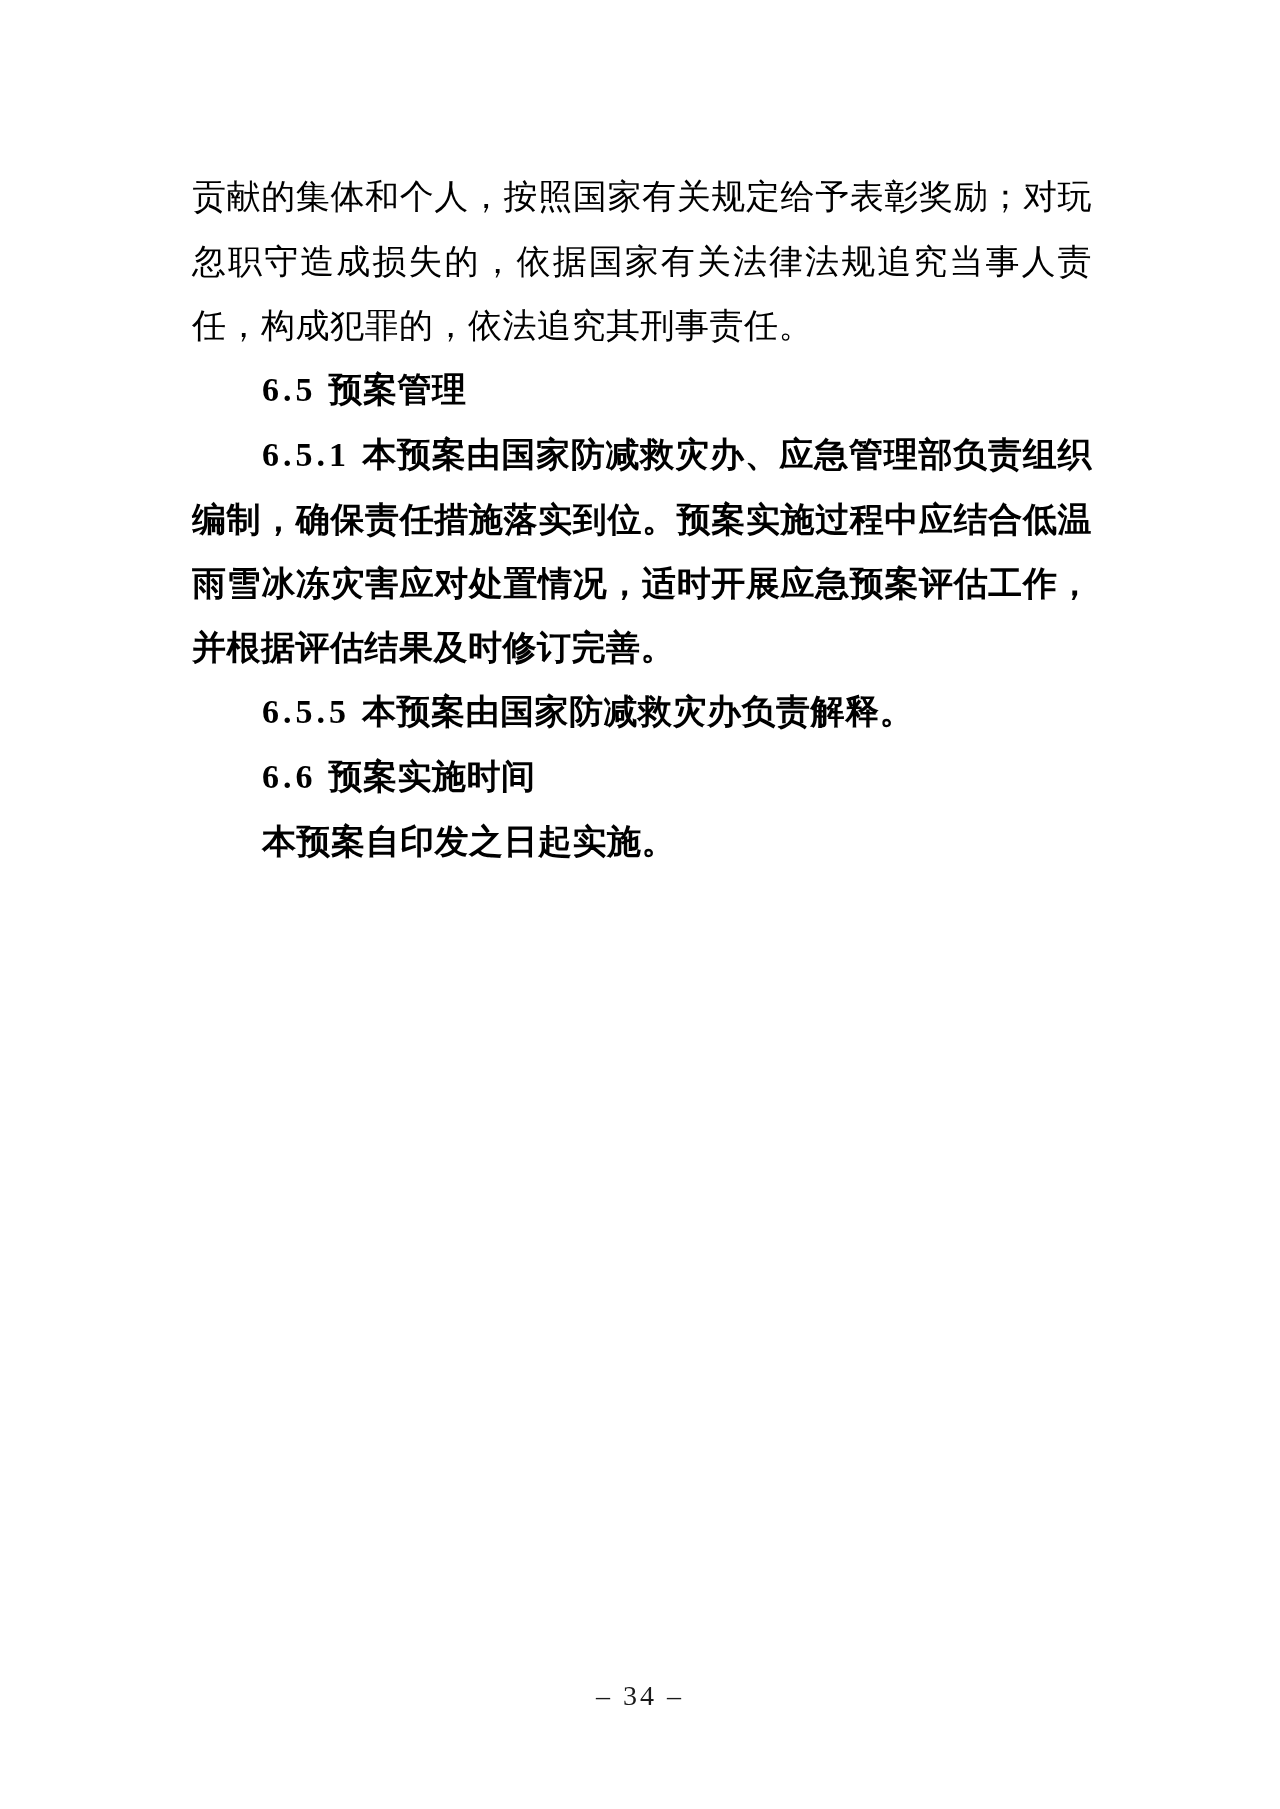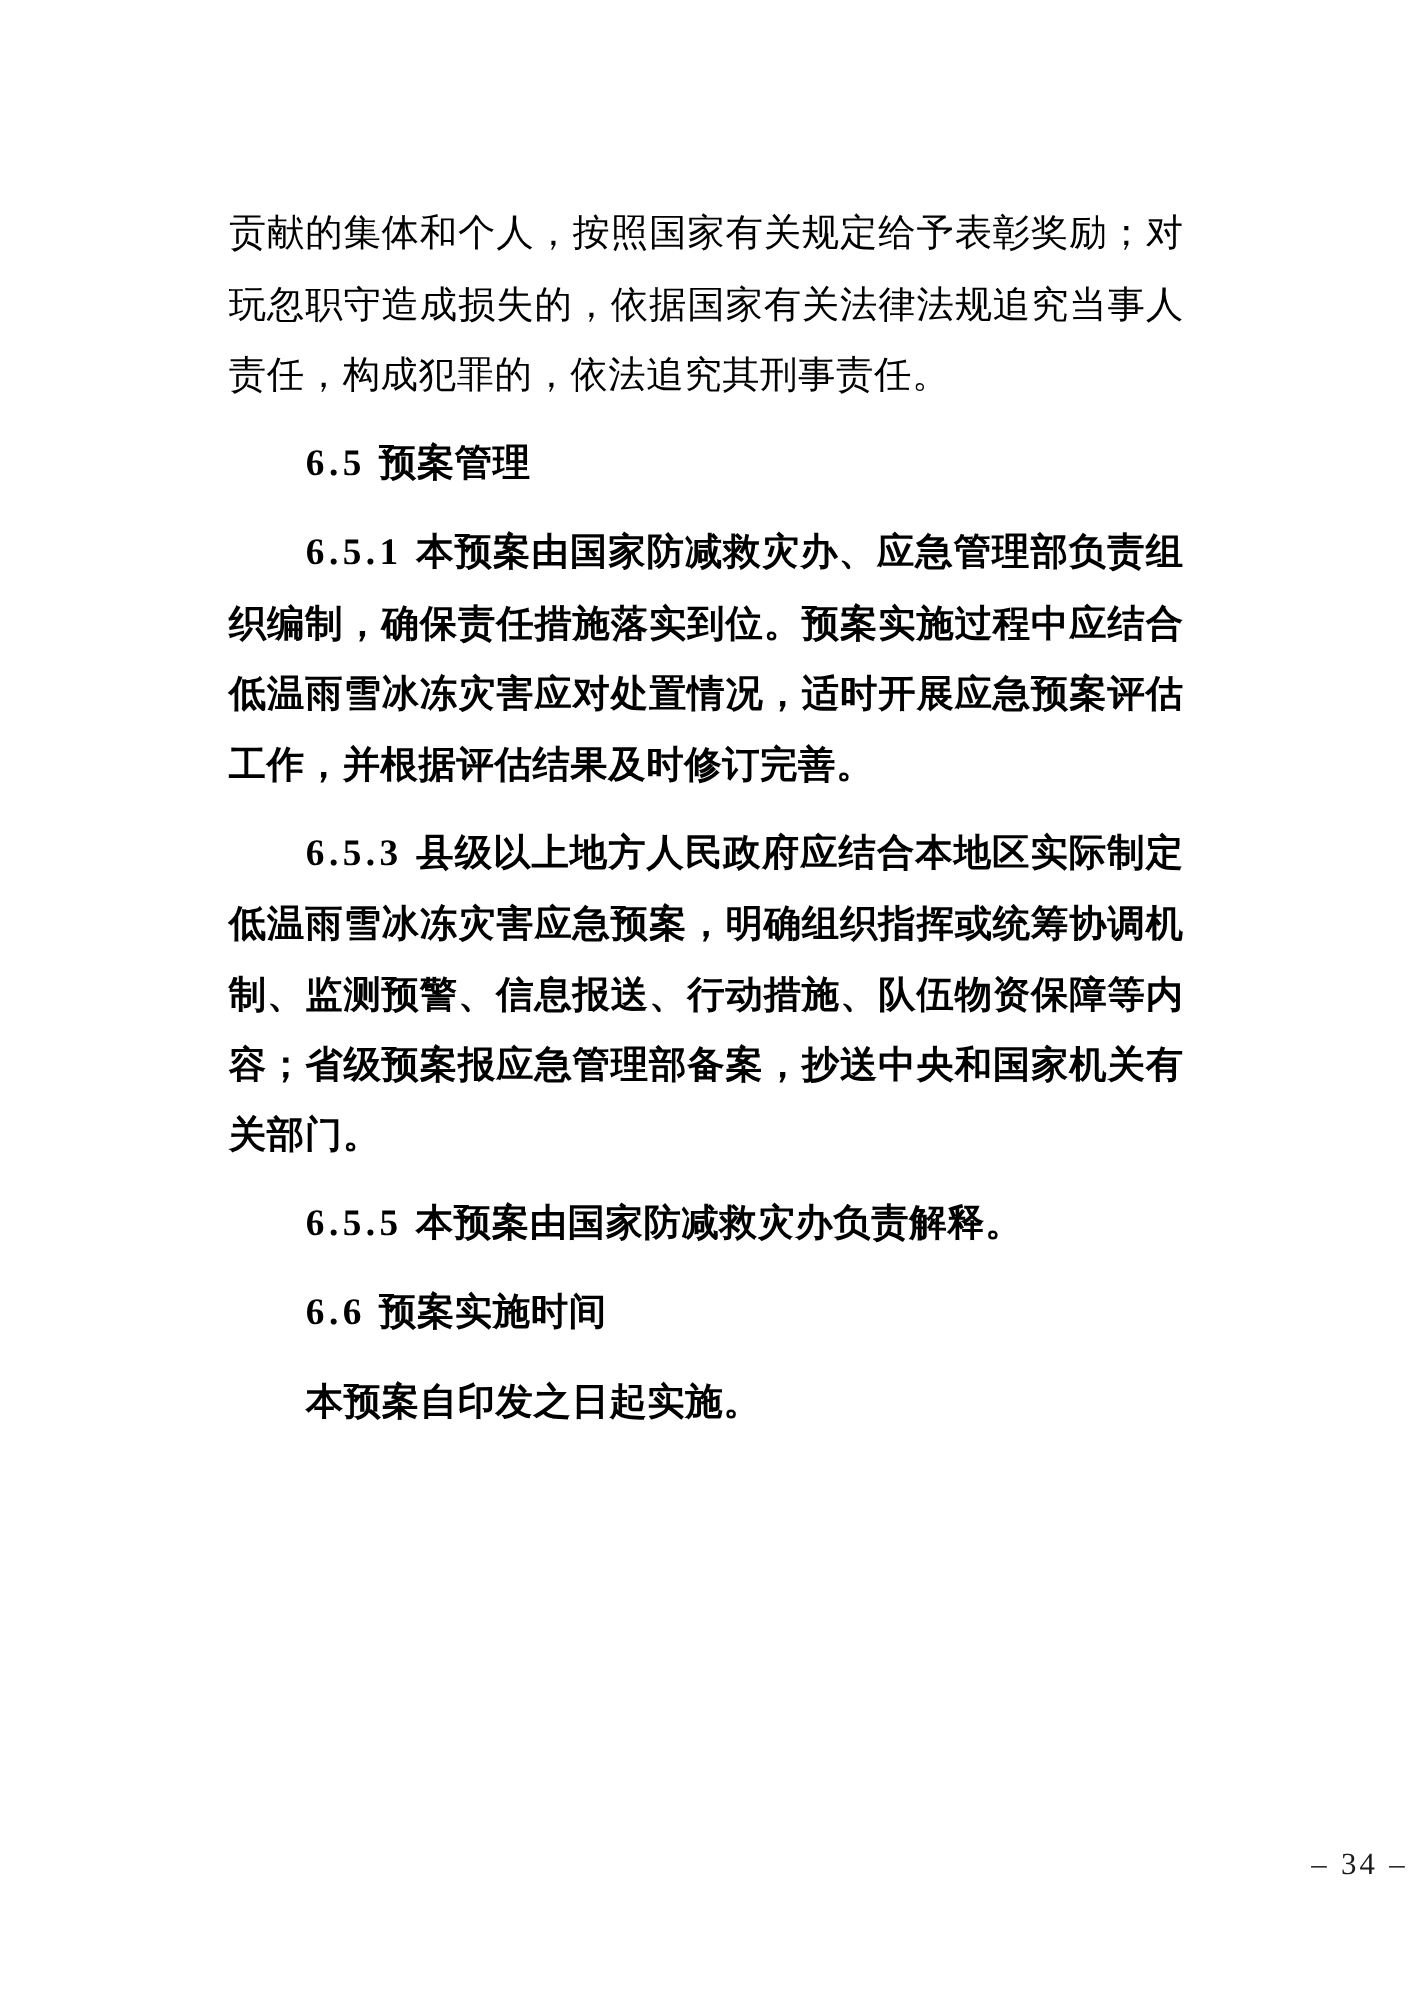"贡献的集体和个人，按照国家有关规定给予表彰奖励；对玩忽职守造成损失的，依据国家有" .para { margin: 16px -> 0 }
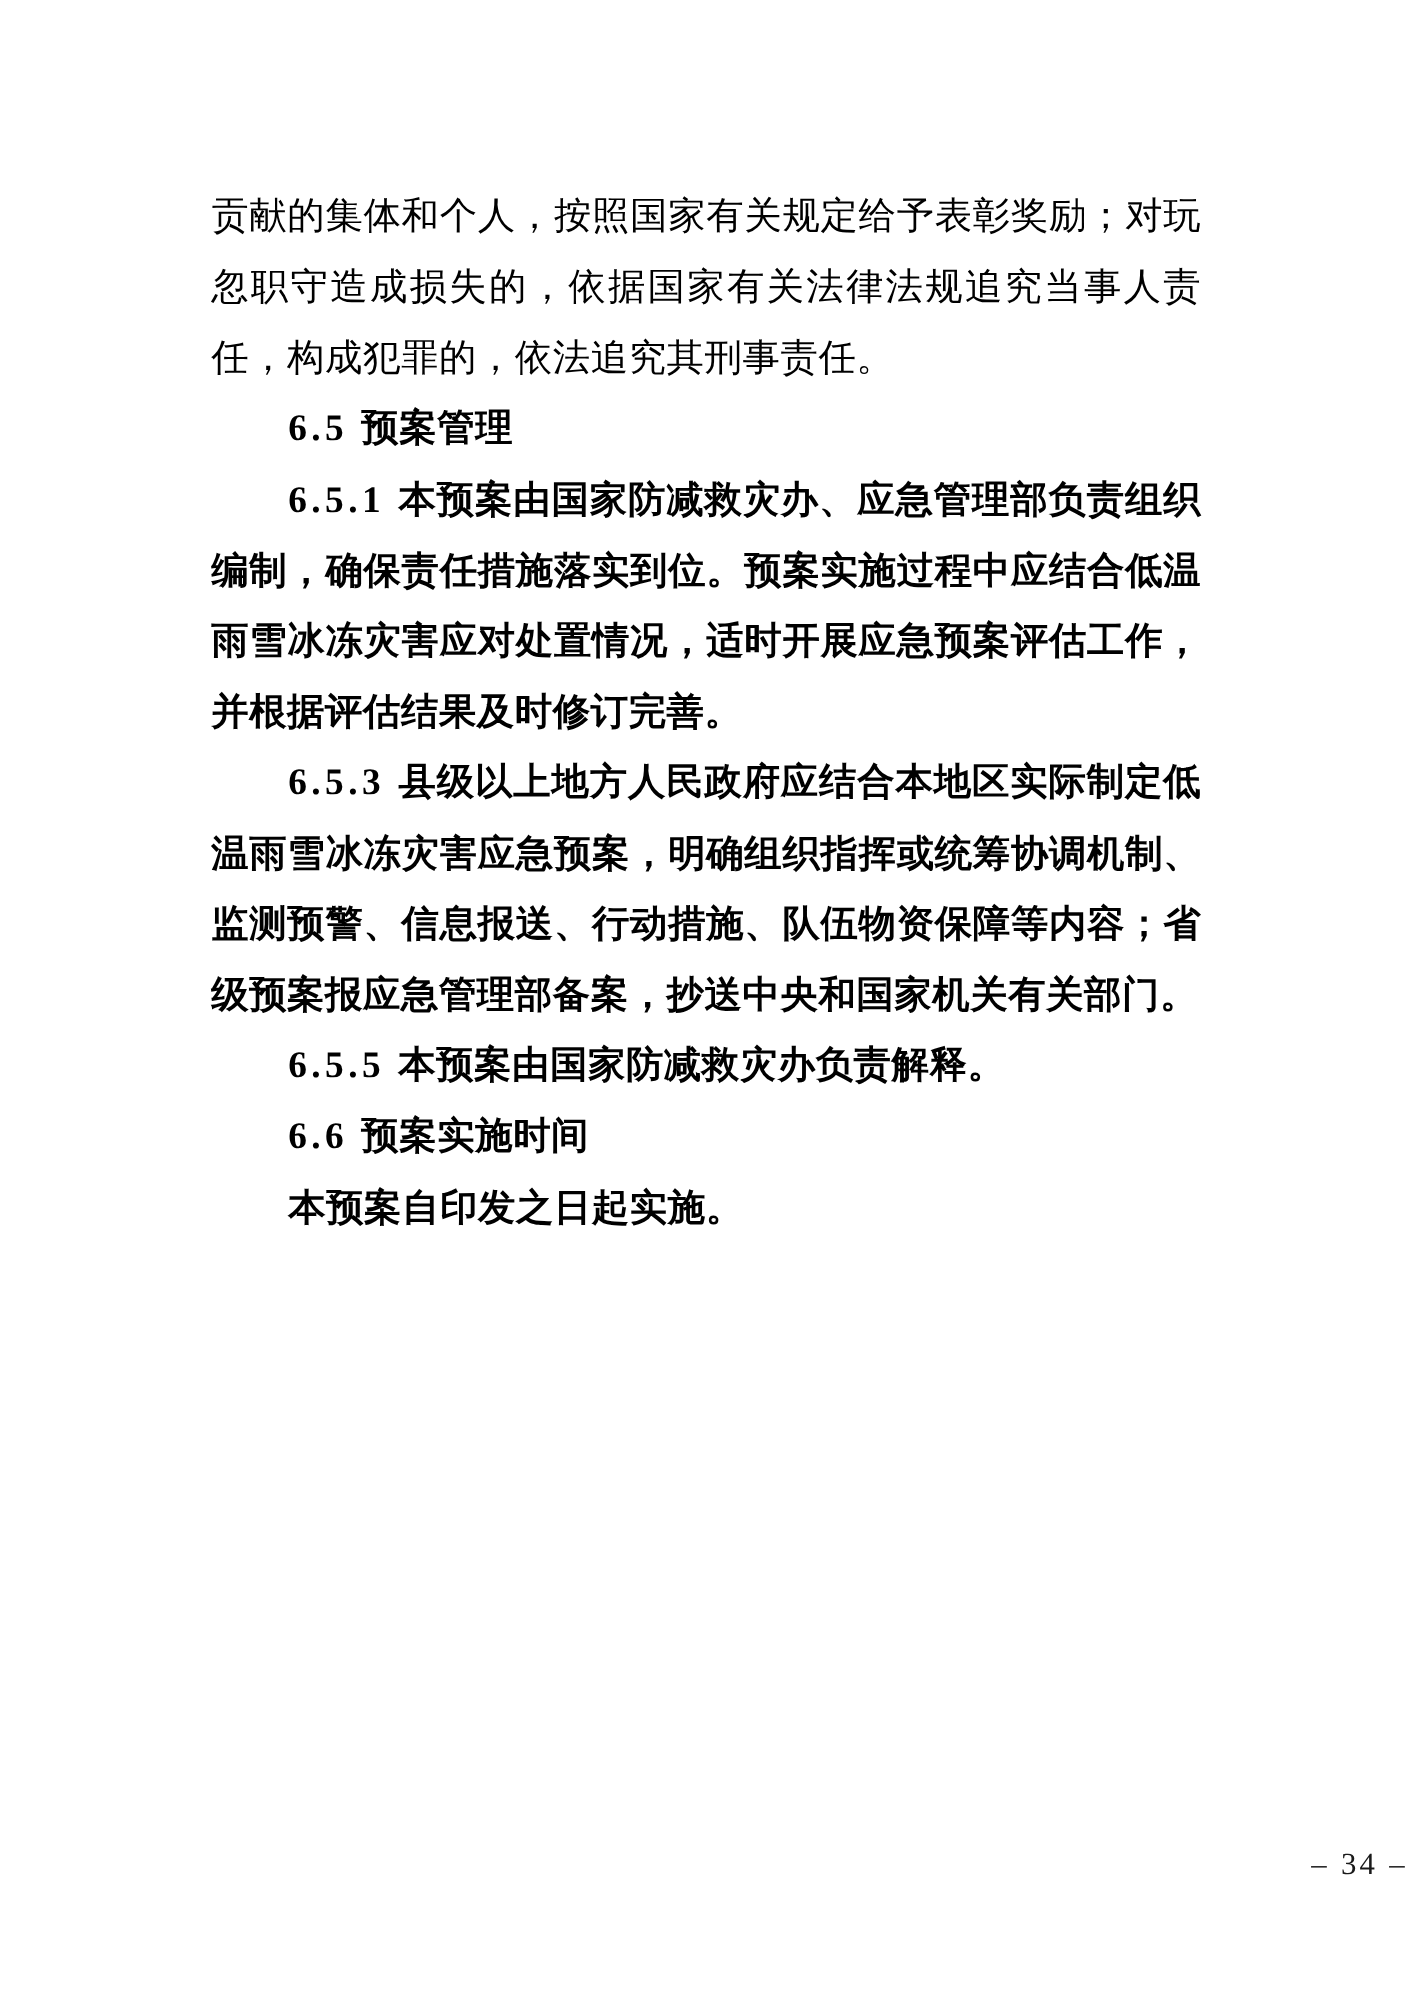"6.5.3" p.para { html: <p><span>6.5.3</span><span>县级以上地方人民政府应结合本地区实际制定低温雨雪冰冻灾害应急预案，明确组织指挥或统筹协调机制、监测预警、信息报送、行动措施、队伍物资保障等内容；省级预案报应急管理部备案，抄送中央和国家机关有关部门。</span></p> -> none }
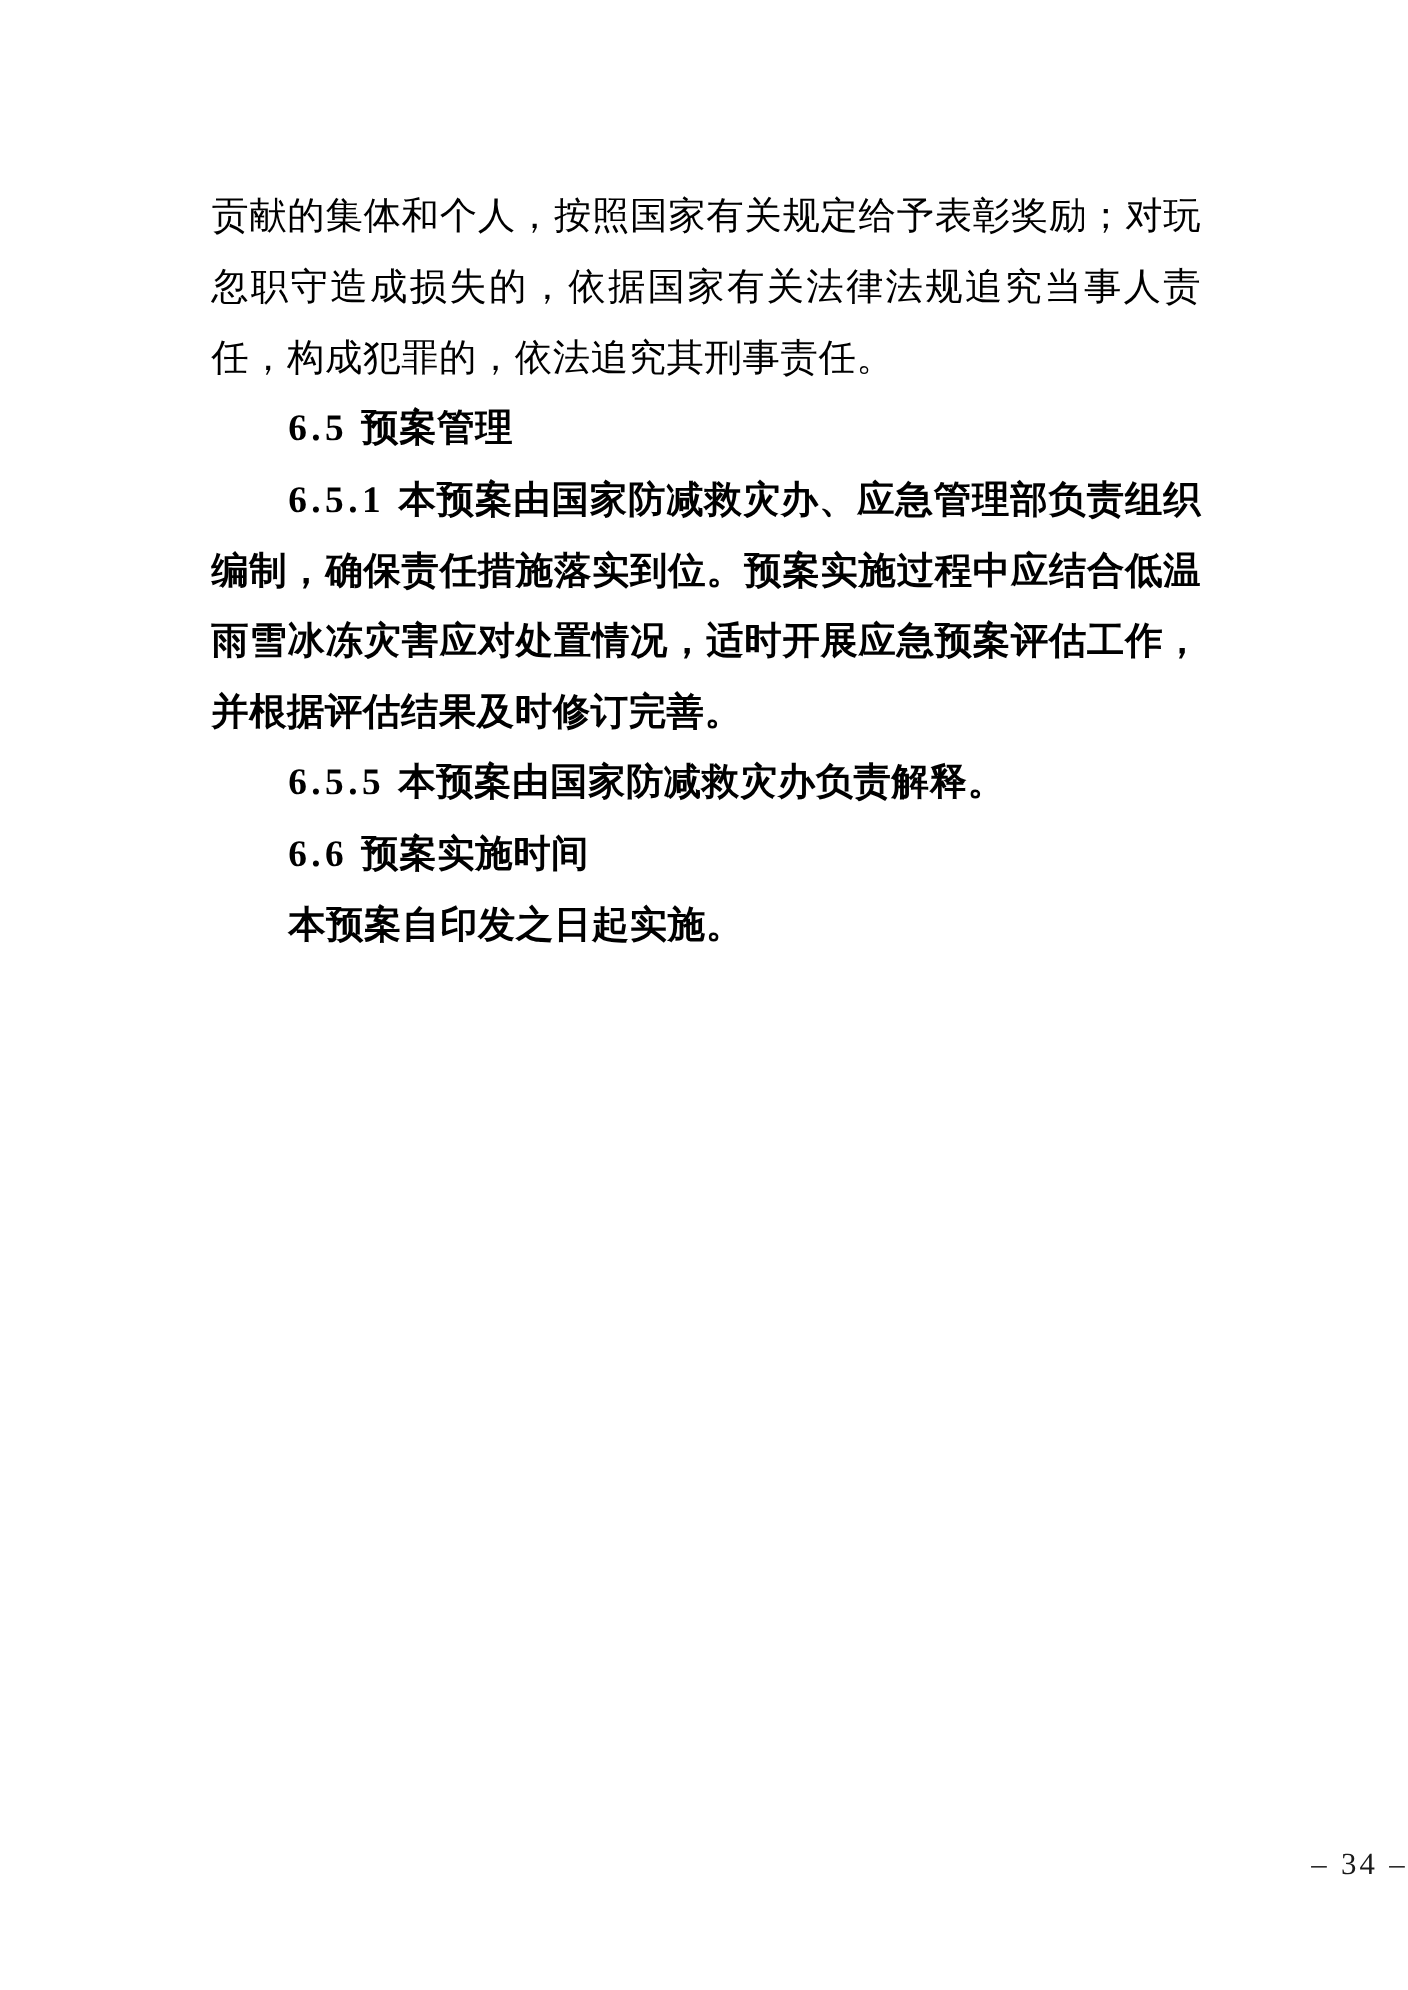"– 34 –" .page-number { text-align: right -> center }
